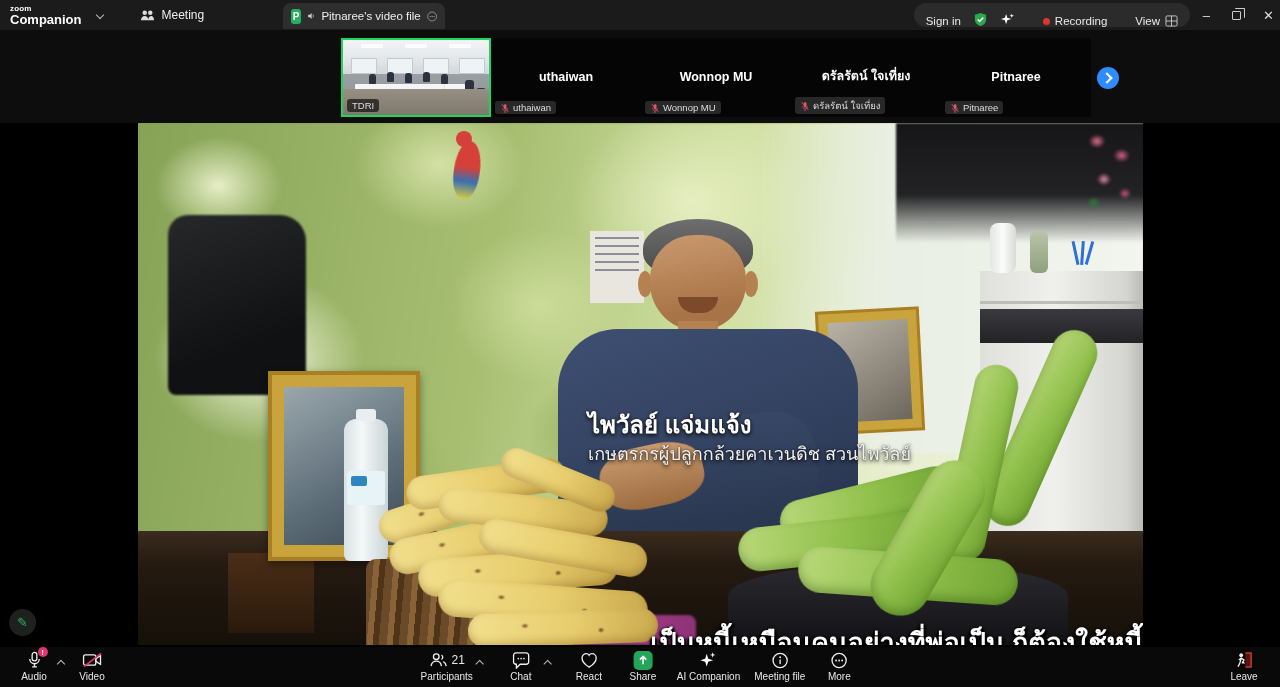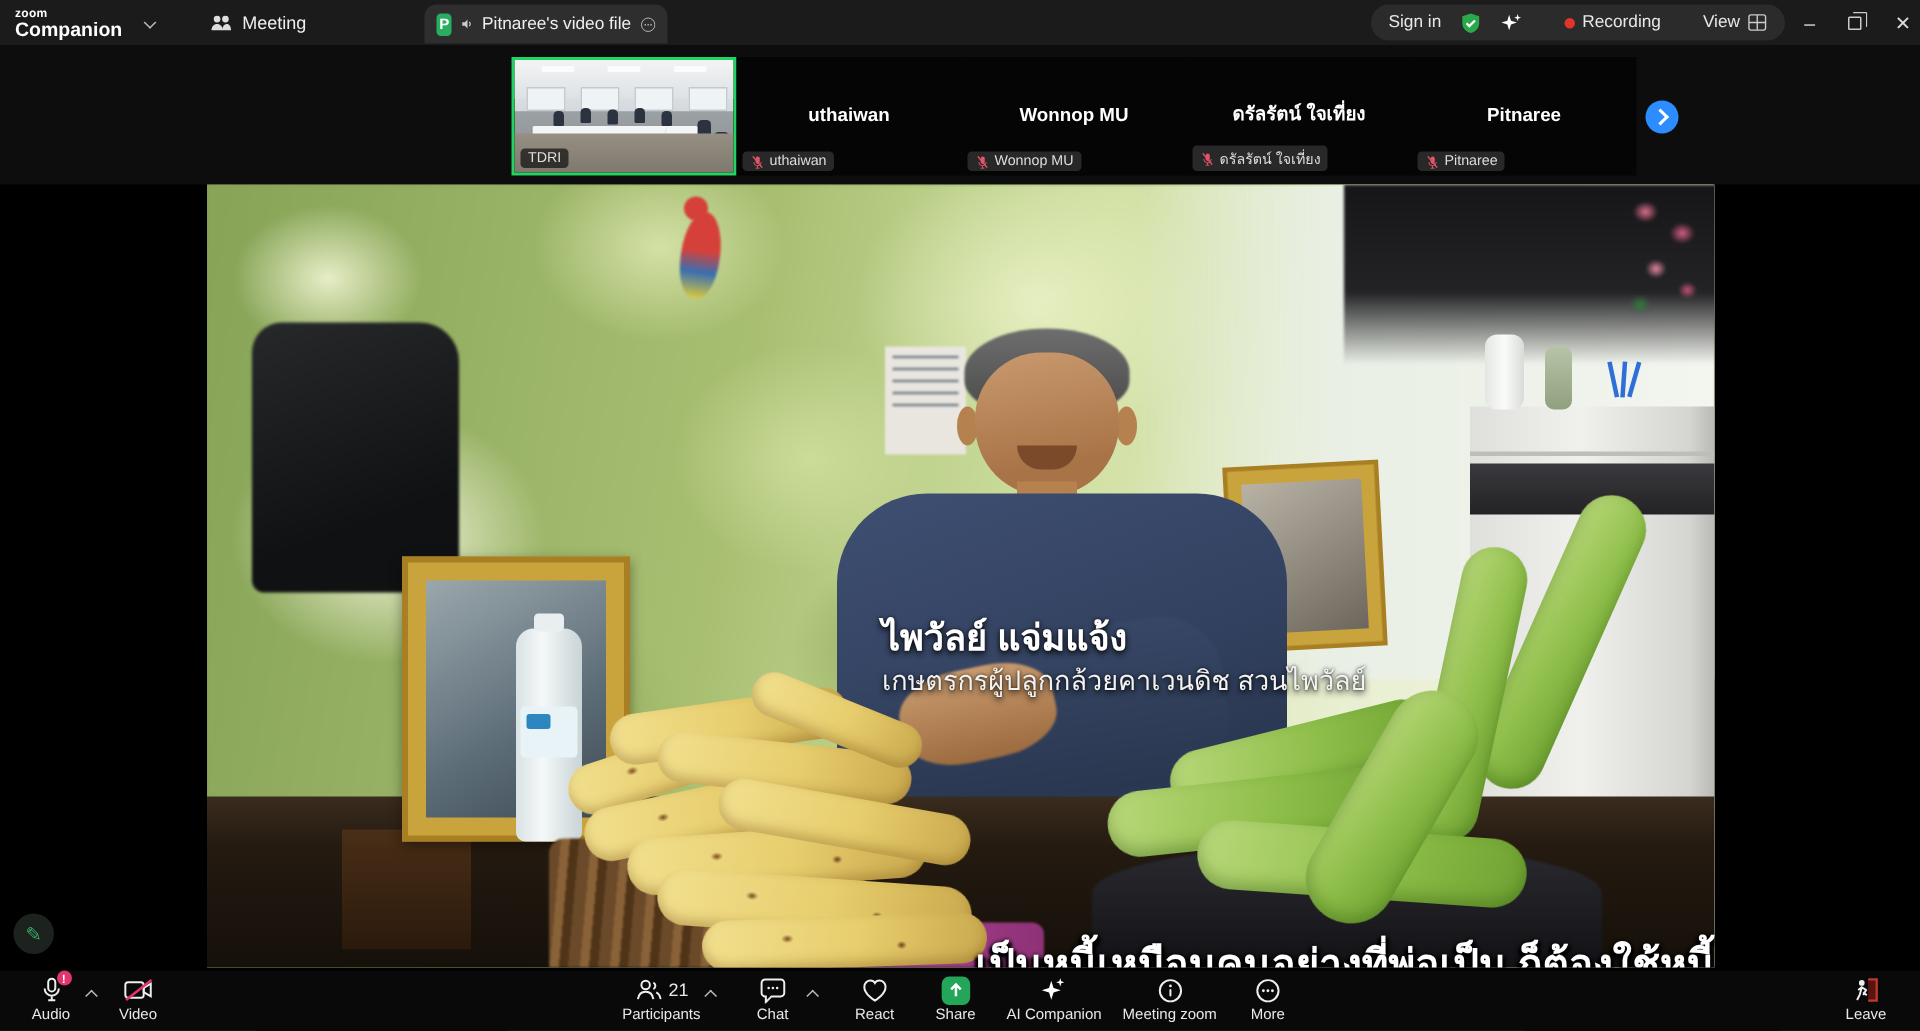"Sign in" .tb-right { align-items: center -> flex-end }
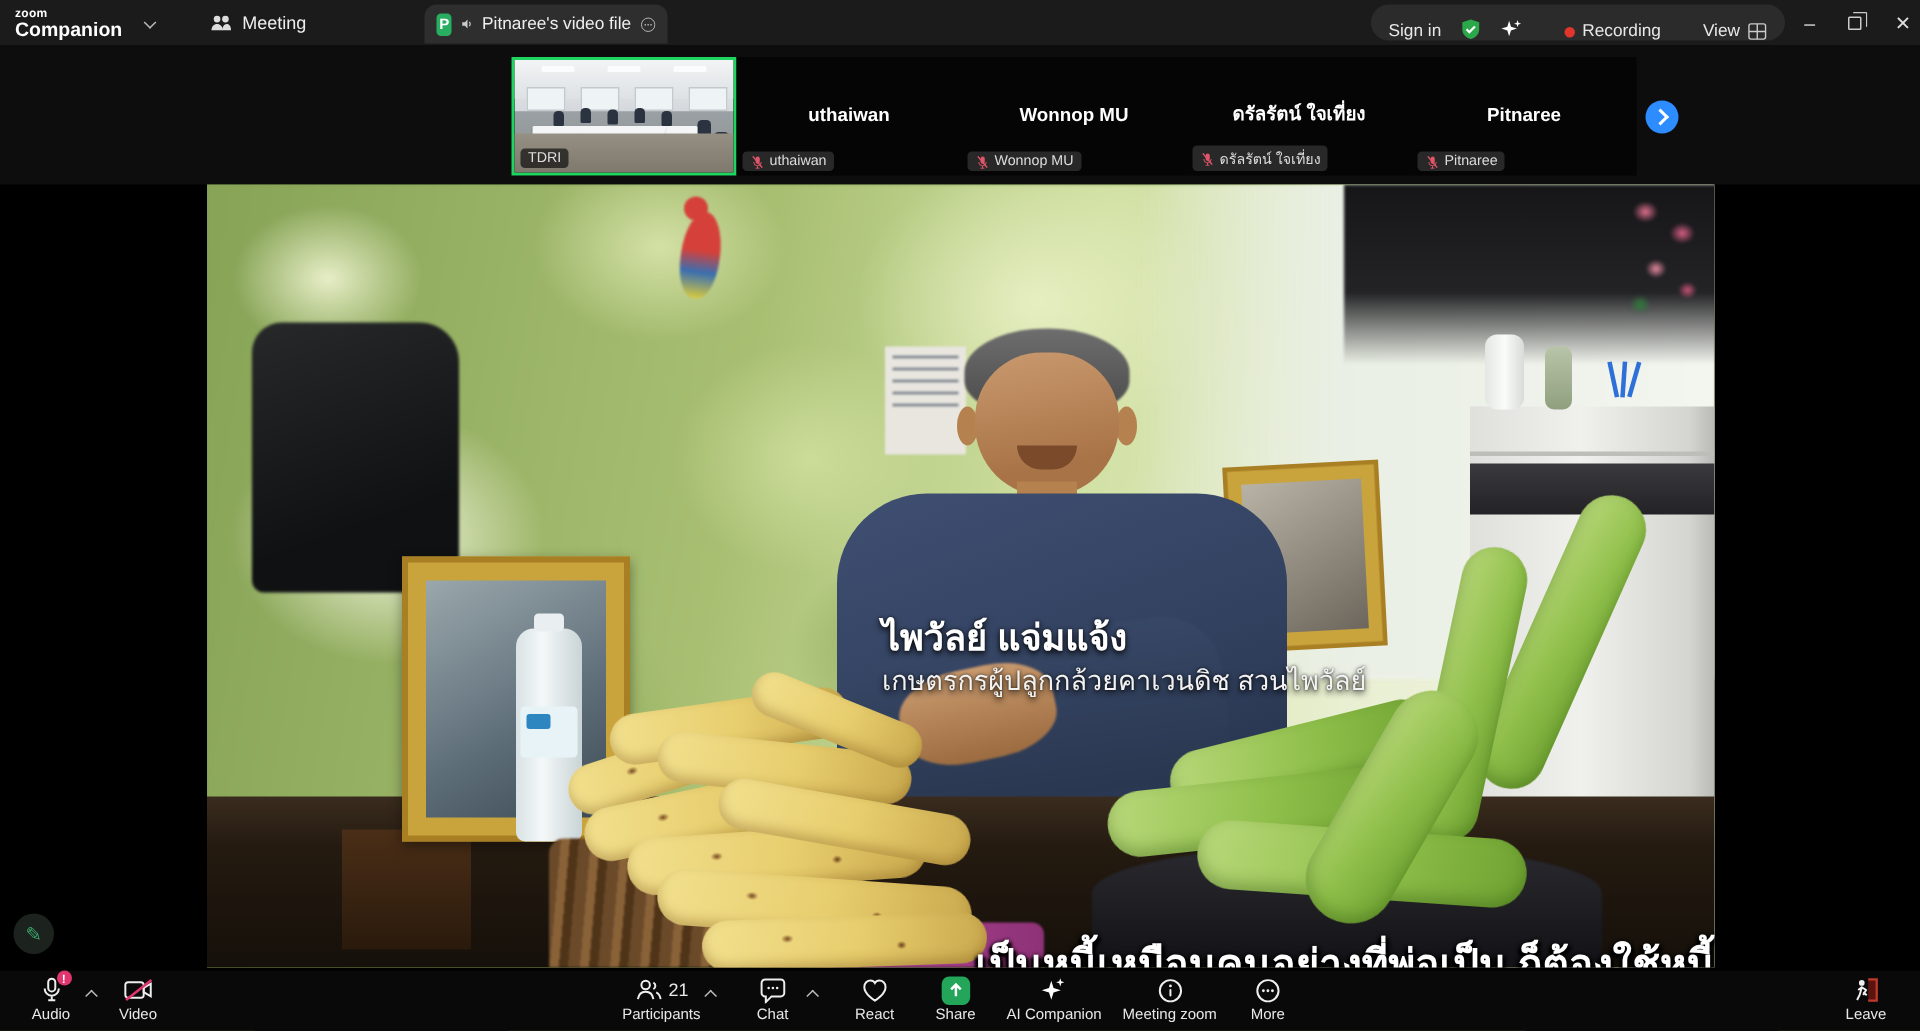"Meeting zoom" span { text: zoom -> file }
